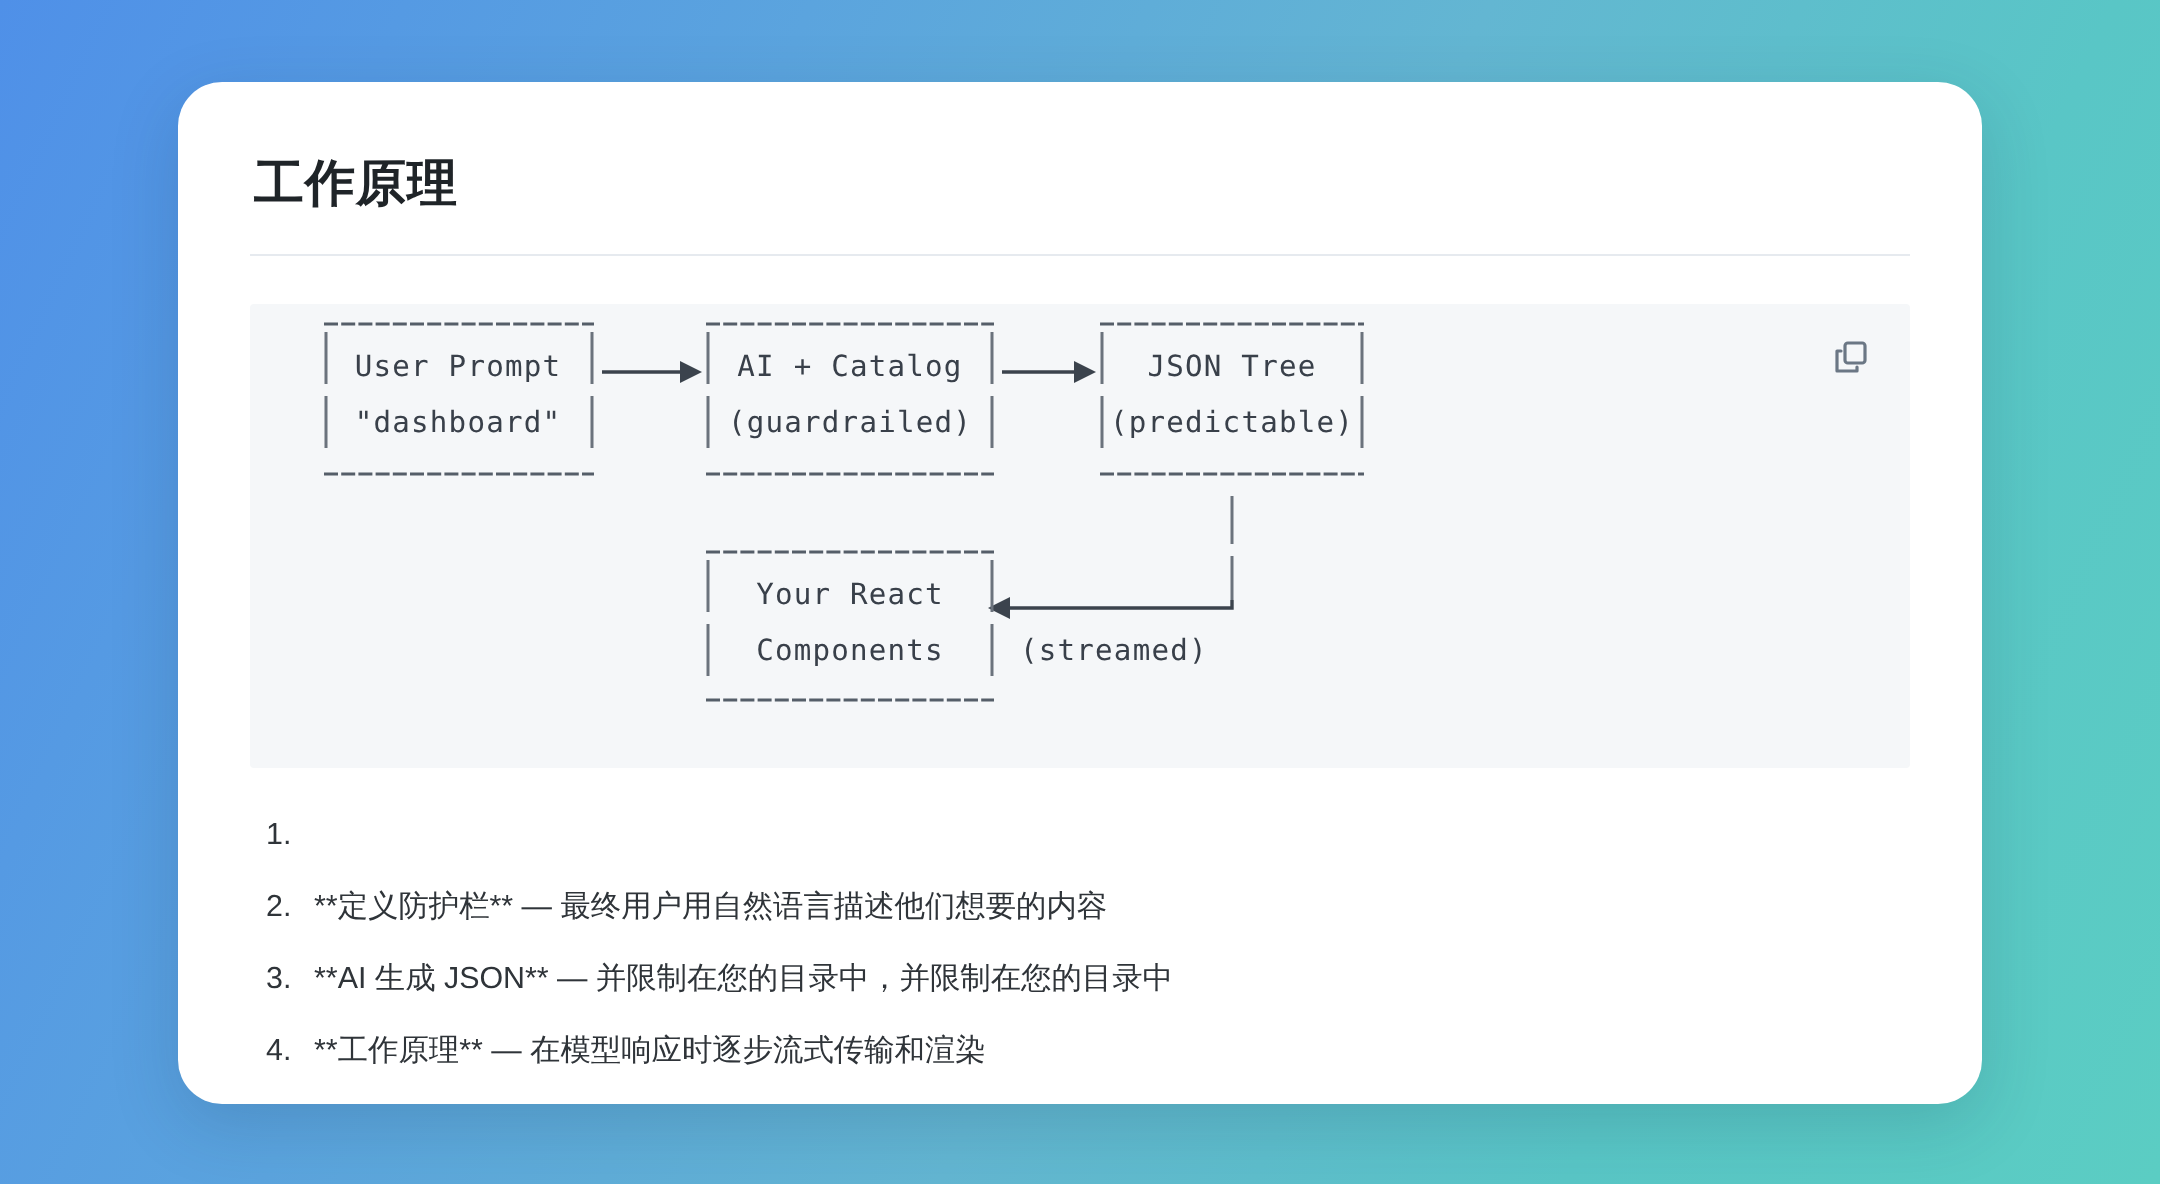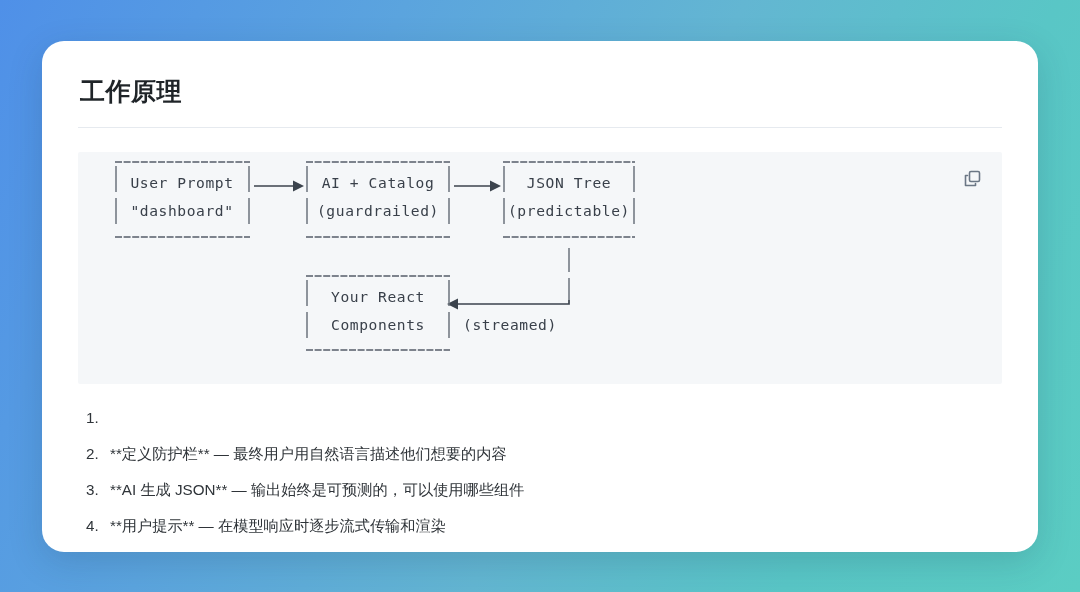"工作原理" .card { width: 996px -> 902px }
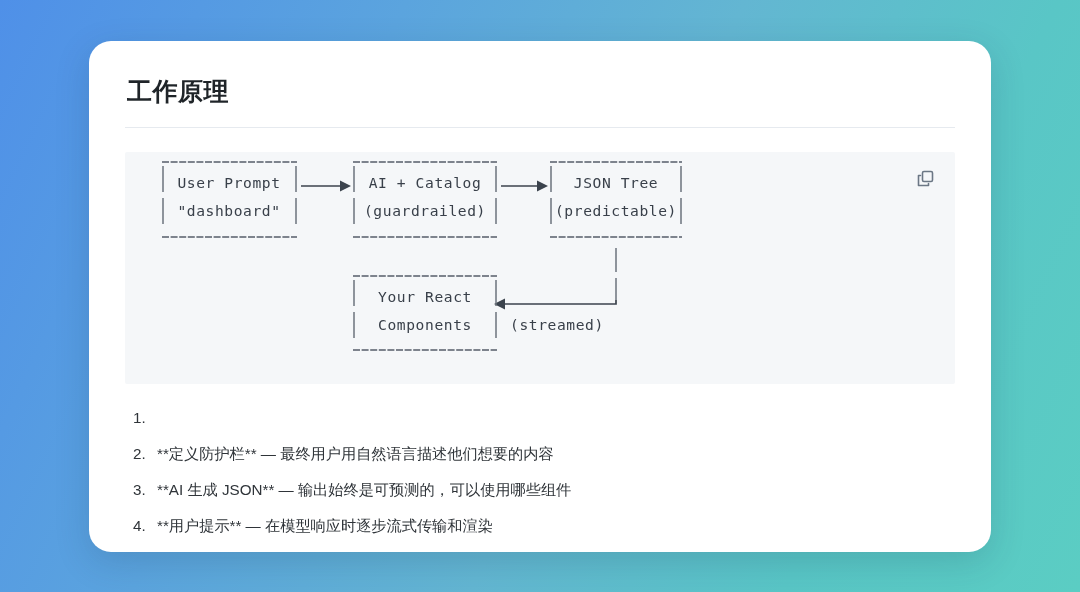"**AI 生成 JSON** — 输出始终是可预测的，可以使用哪些组件" span { text: 输出始终是可预测的，可以使用哪些组件 -> 并限制在您的目录中，并限制在您的目录中 }
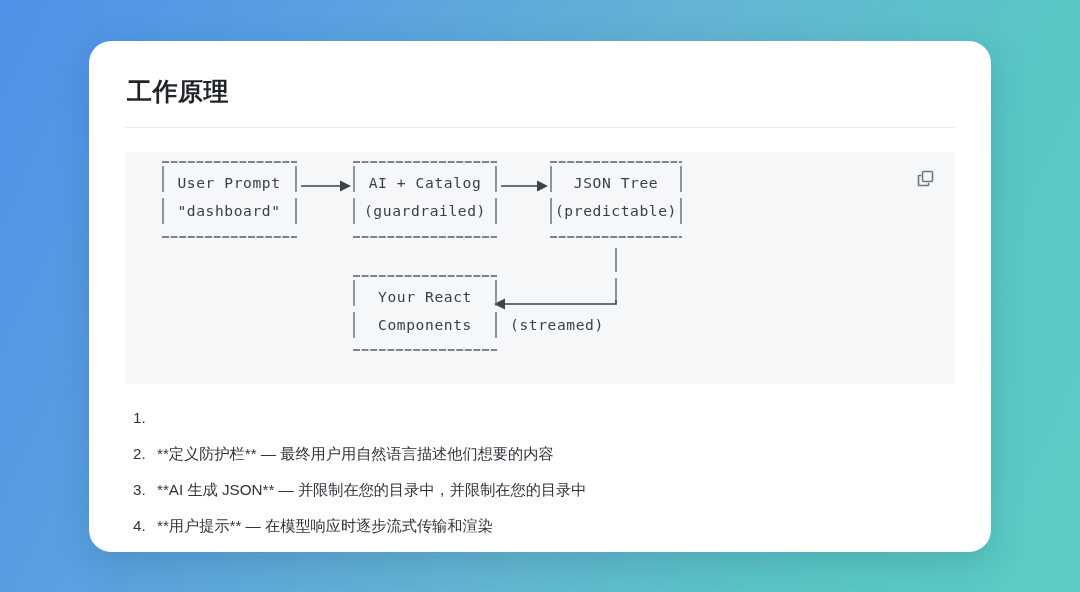"**用户提示** — 在模型响应时逐步流式传输和渲染" span { text: 用户提示 -> 工作原理 }
